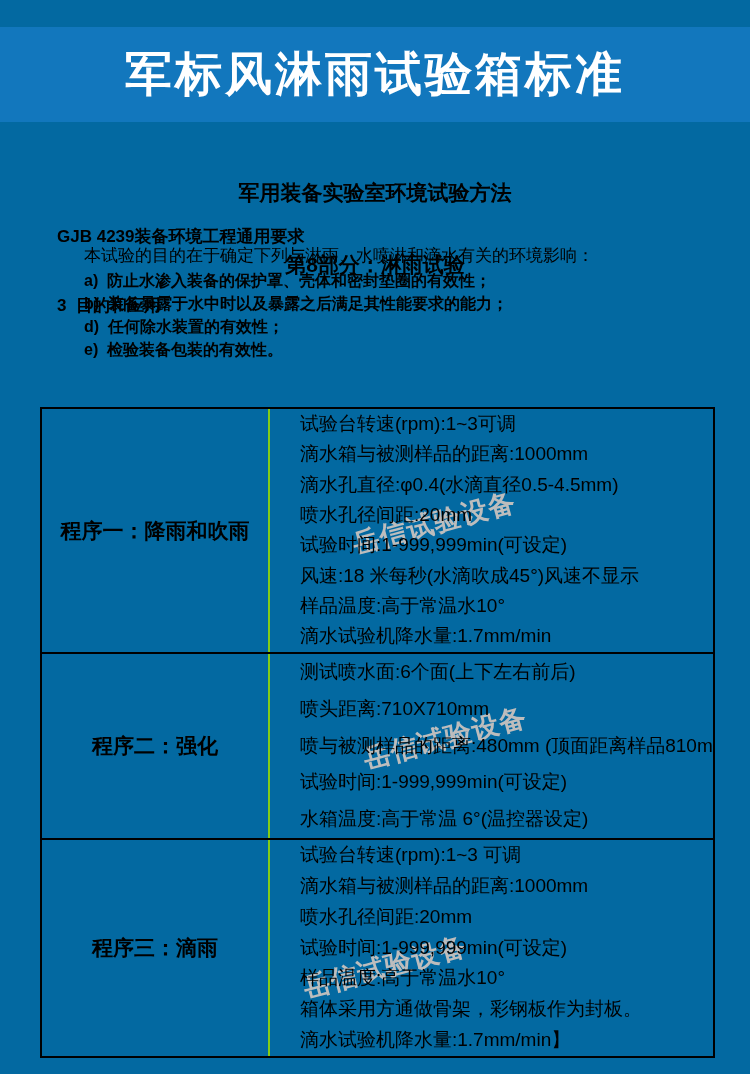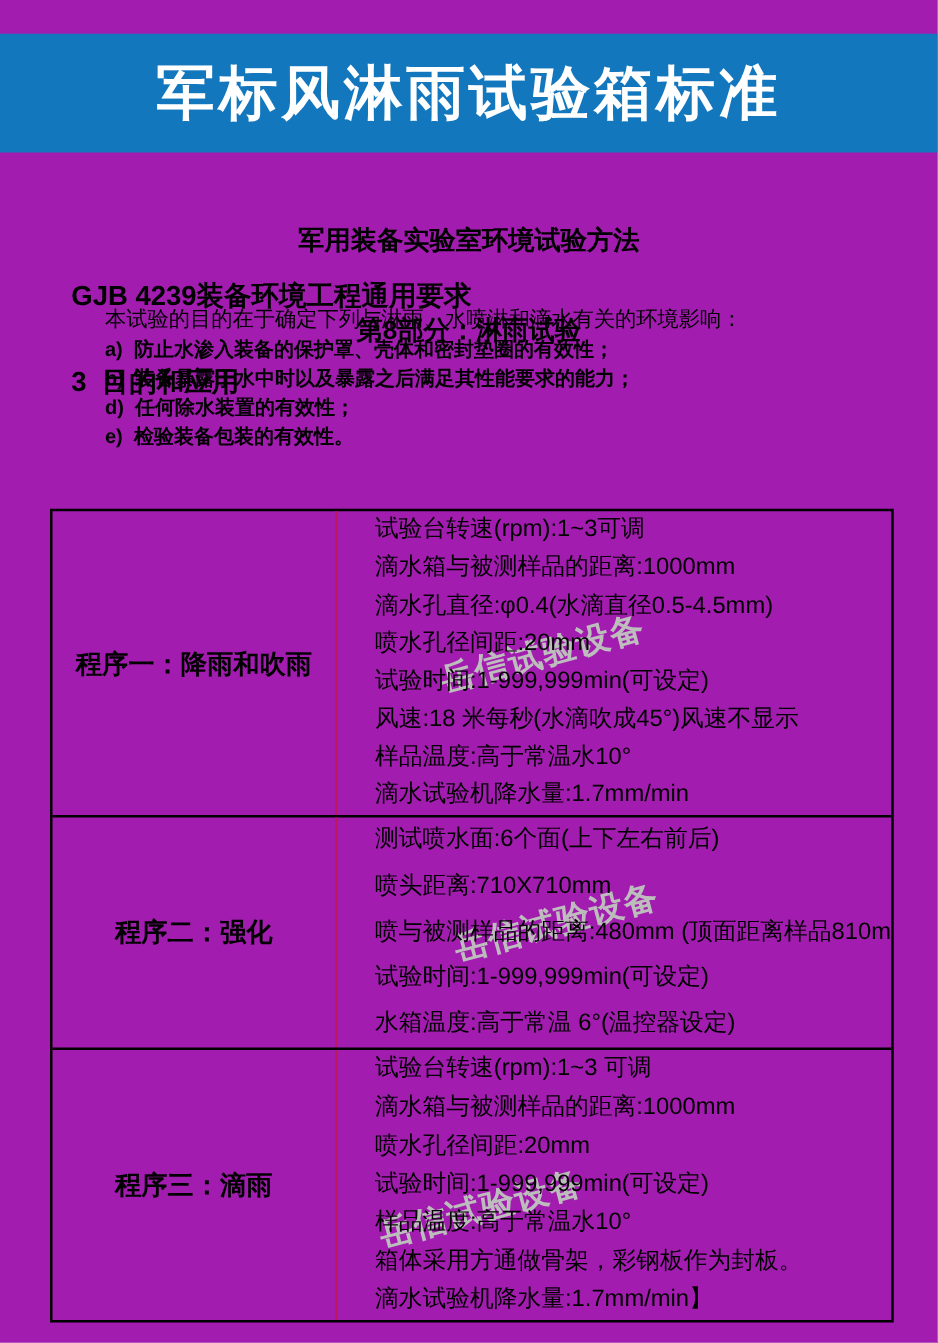"军标风淋雨试验箱标准" .page { background: #a21caf -> #0369a1 }
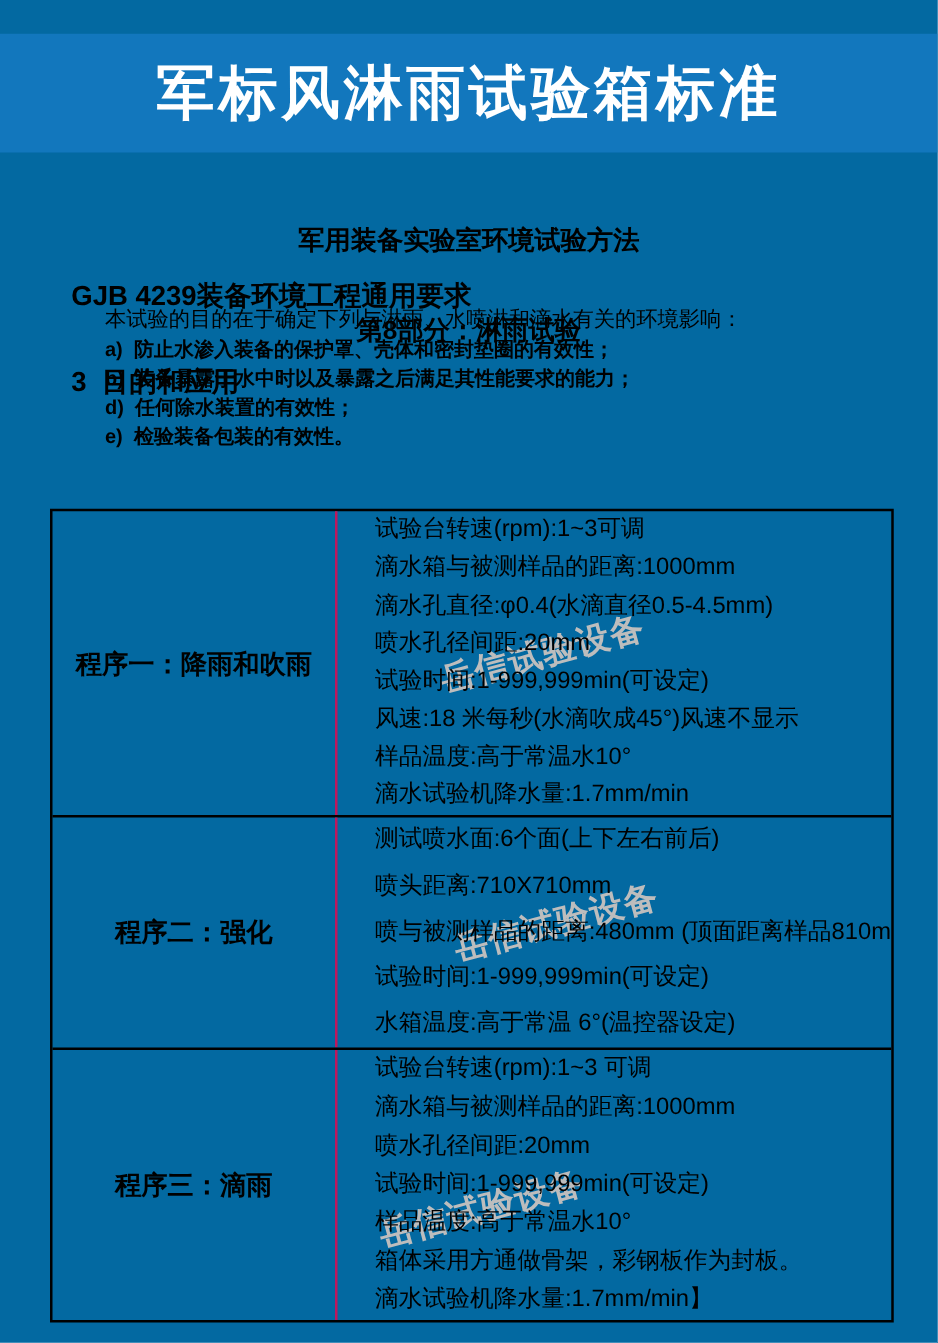"GJB 4239装备环境工程通用要求" .meta { font-size: 22px -> 17px }
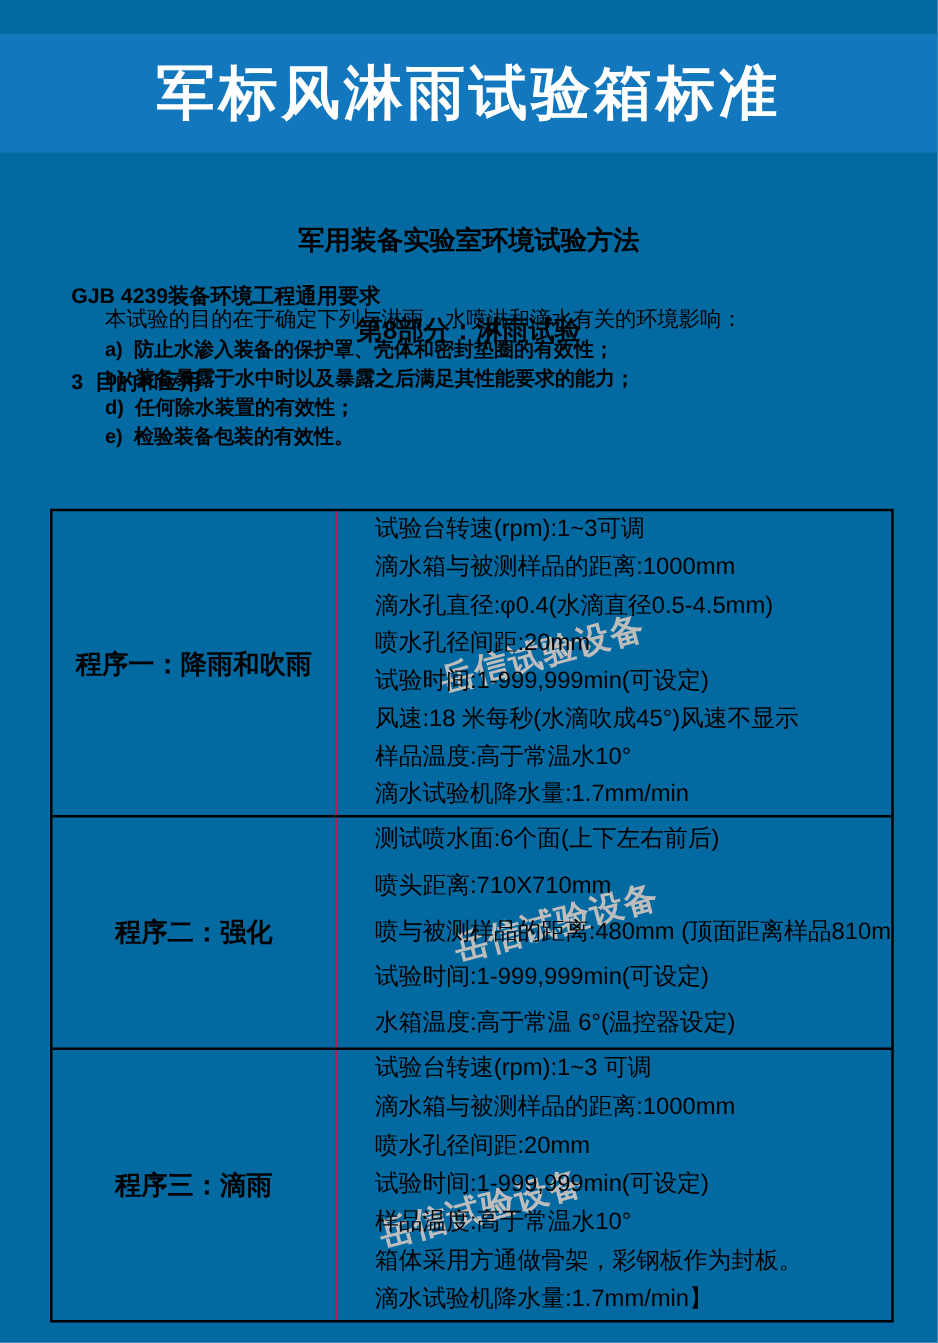"程序一：降雨和吹雨" .proc-cell { border-right: 2px solid #be185d -> 2px solid #84cc16 }
